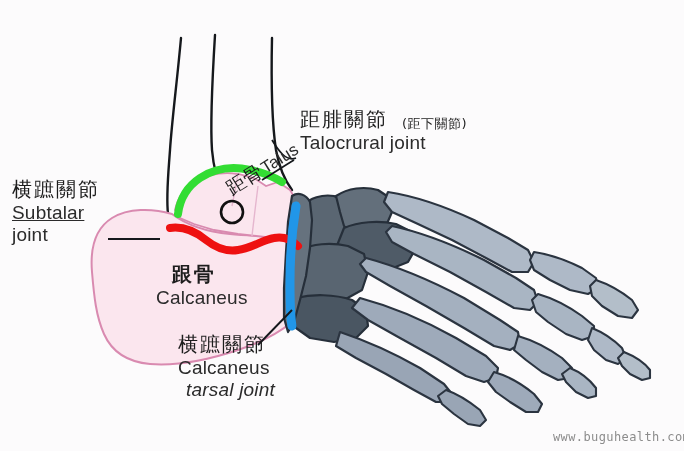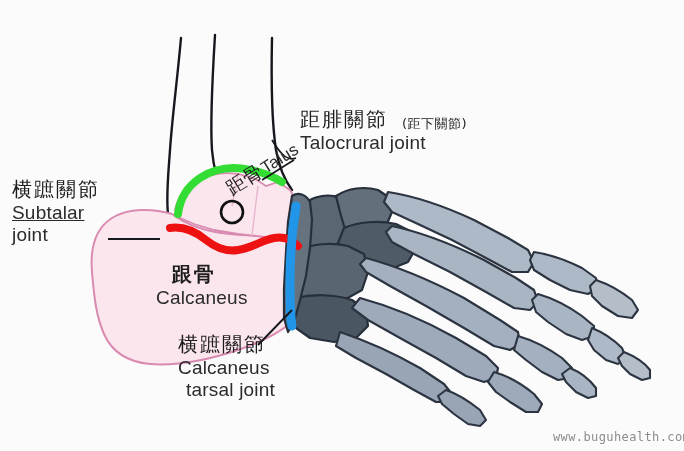"tarsal joint" #lab-transverse .ln3 { font-style: none -> italic }
